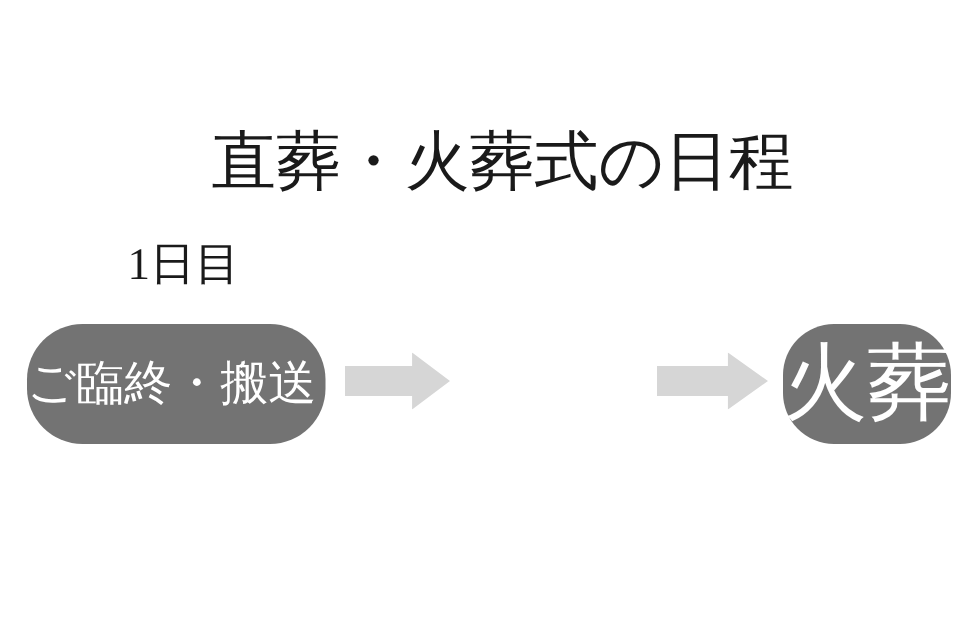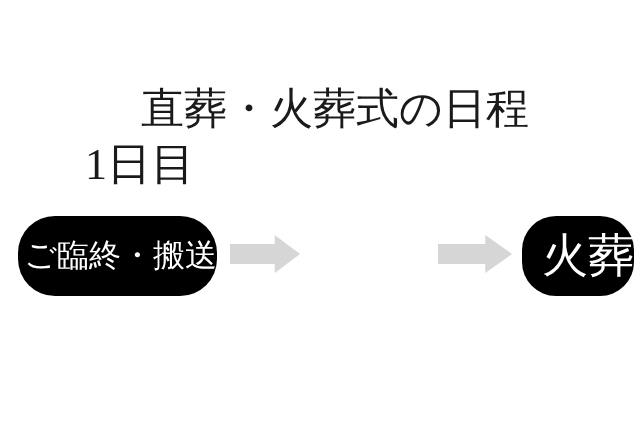"1日目" .day-label { font-size: 44px -> 30px; top: 146px -> 158px }
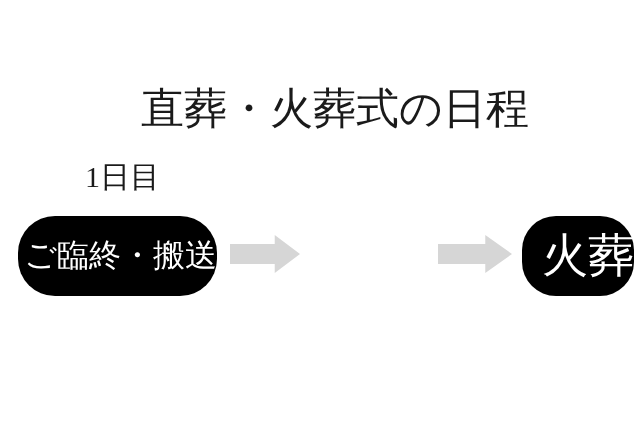"ご臨終・搬送" .step { background: #000000 -> #737373; justify-content: flex-end -> flex-start }
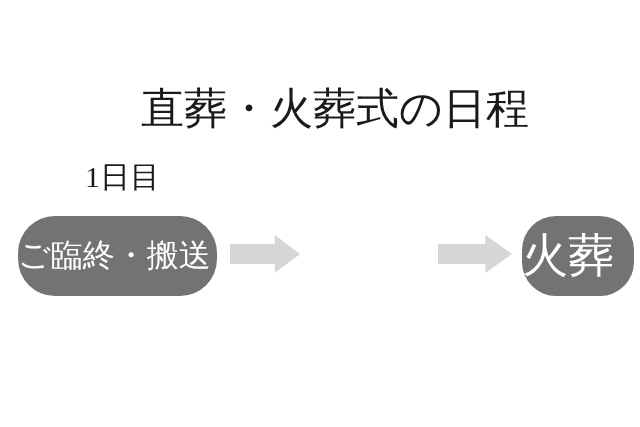"火葬" .step3 { font-size: 46px -> 56px }
